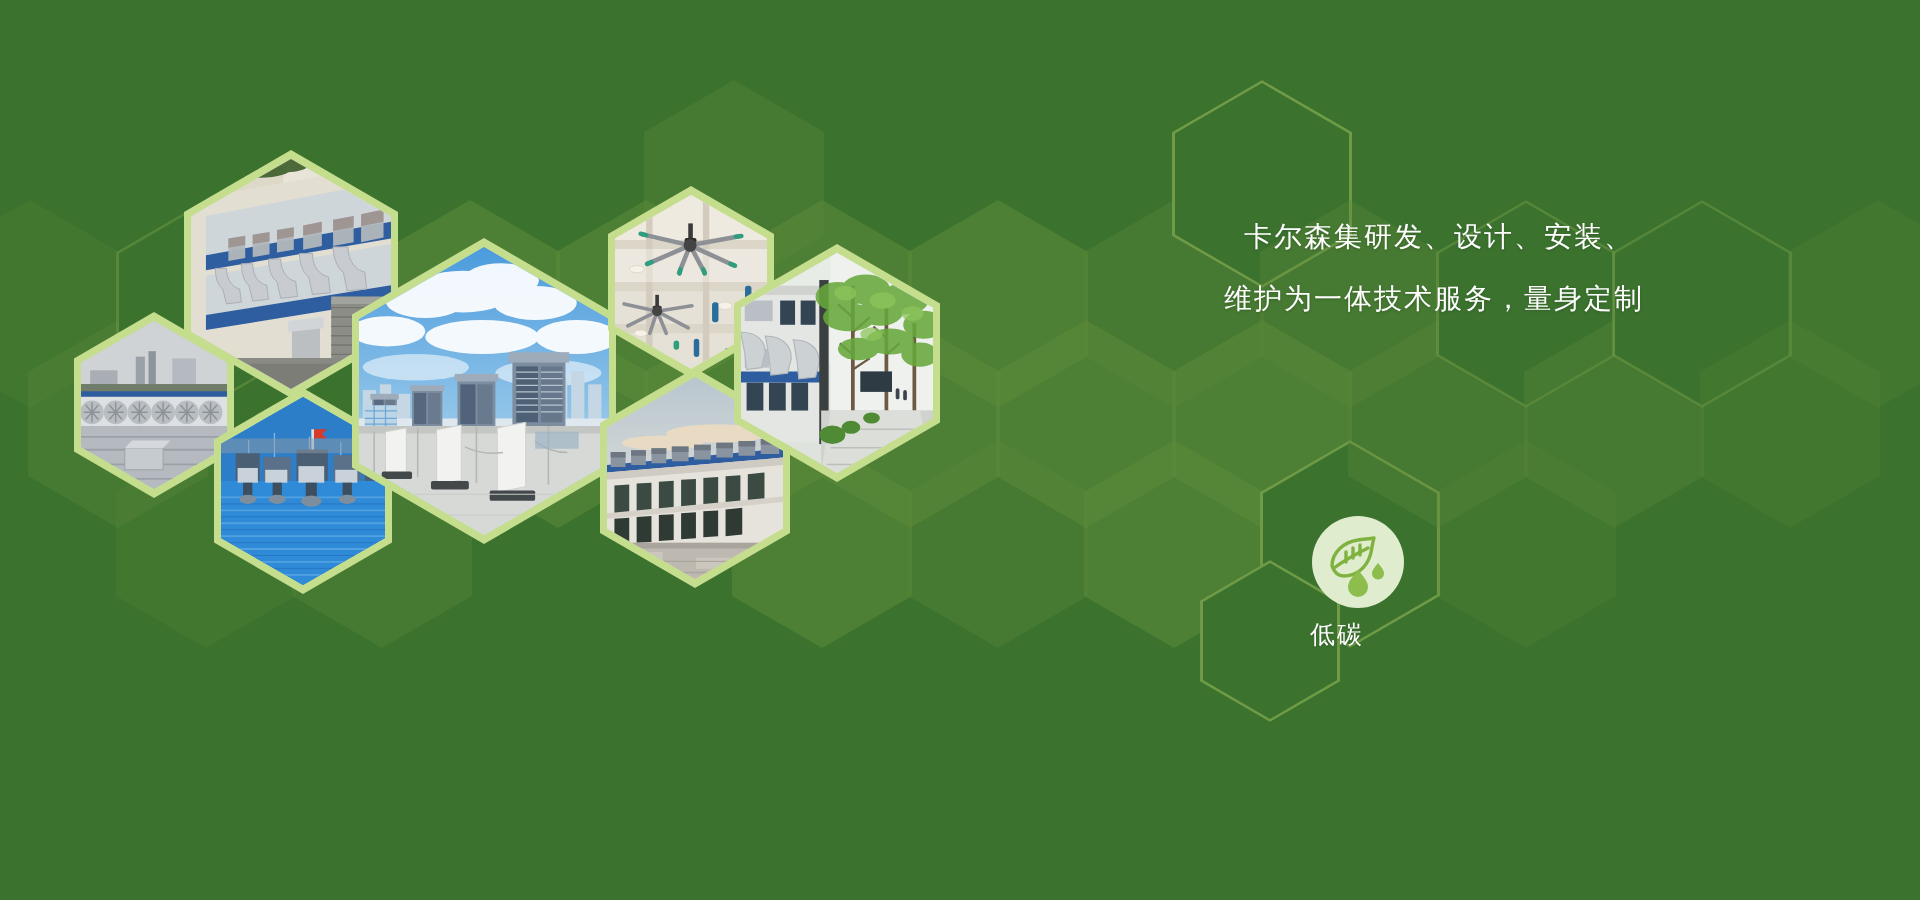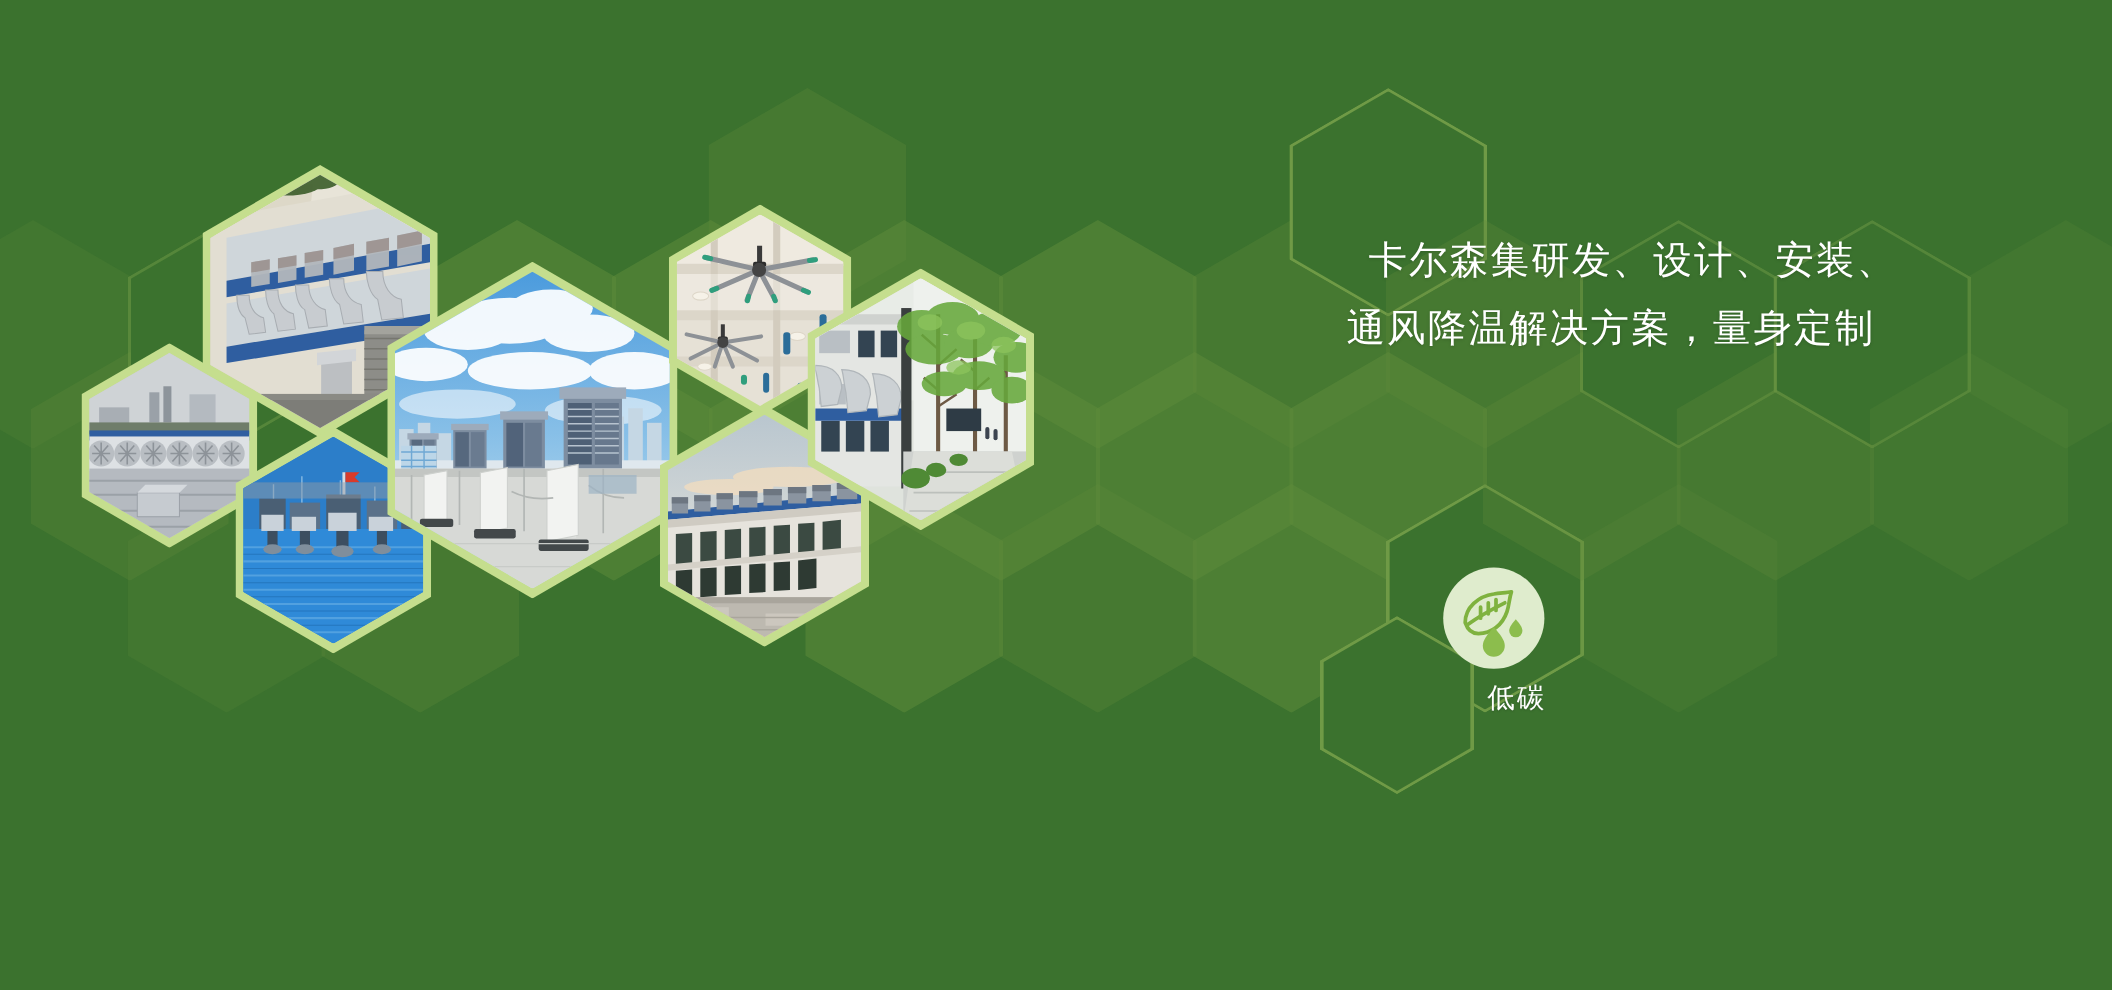"卡尔森集研发、设计、安装、" .headline { font-size: 35px -> 28px }
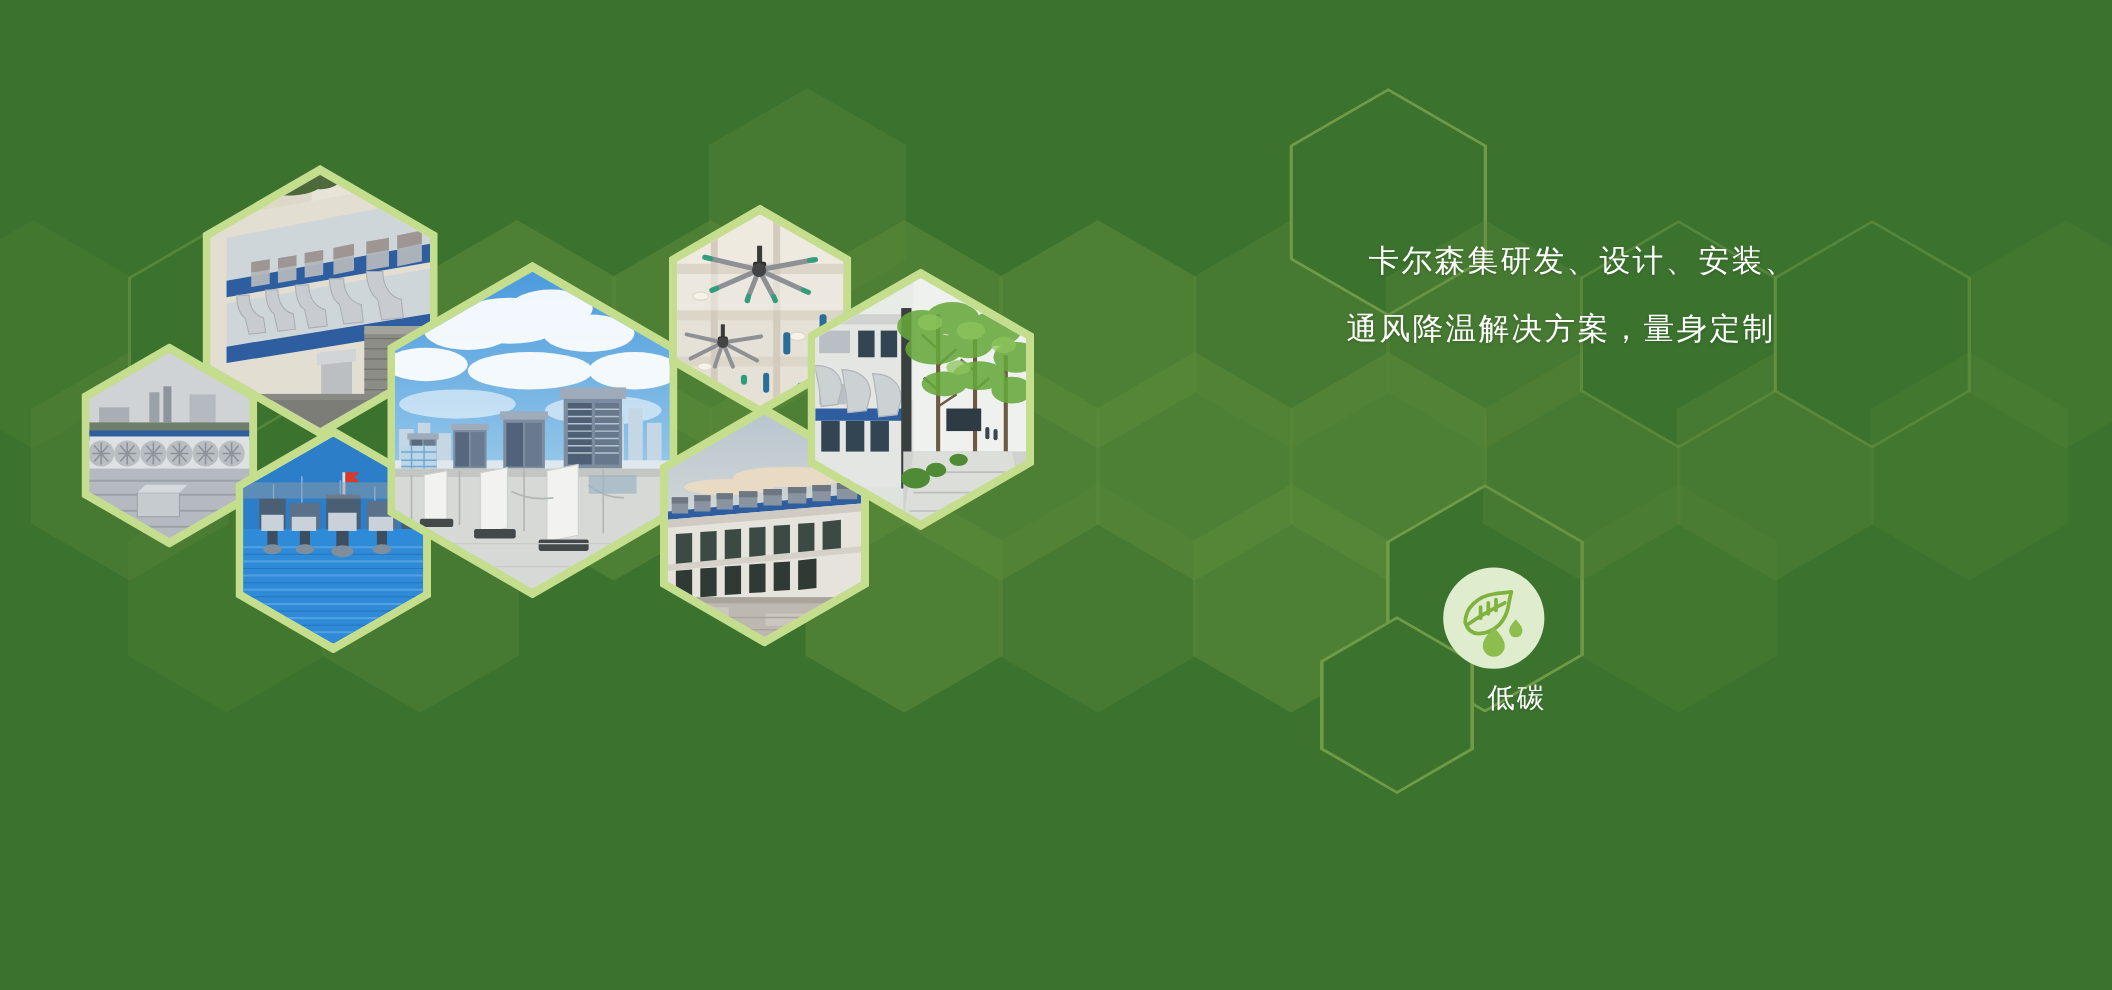"通风降温解决方案，量身定制" div.l2 { text: 通风降温解决方案 -> 维护为一体技术服务 }
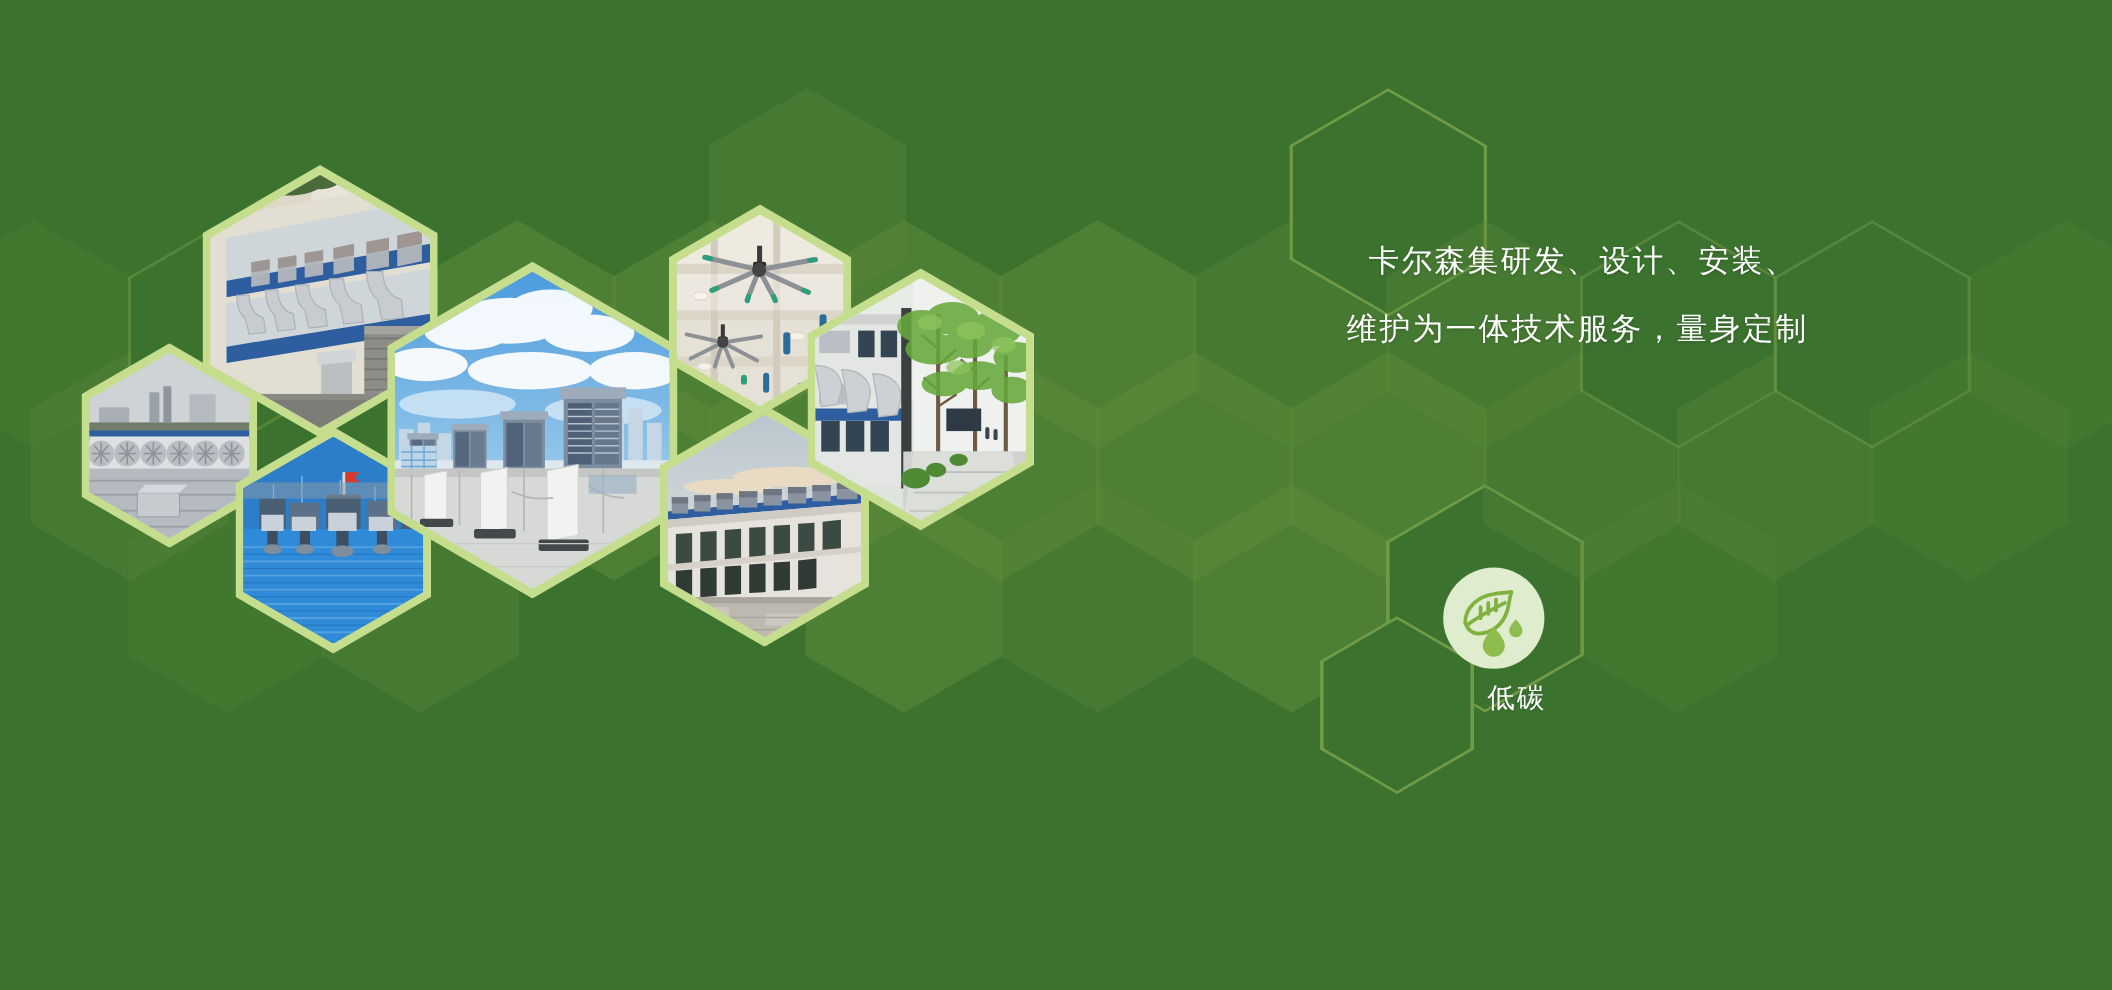"低碳" .feat { text-align: right -> left }
